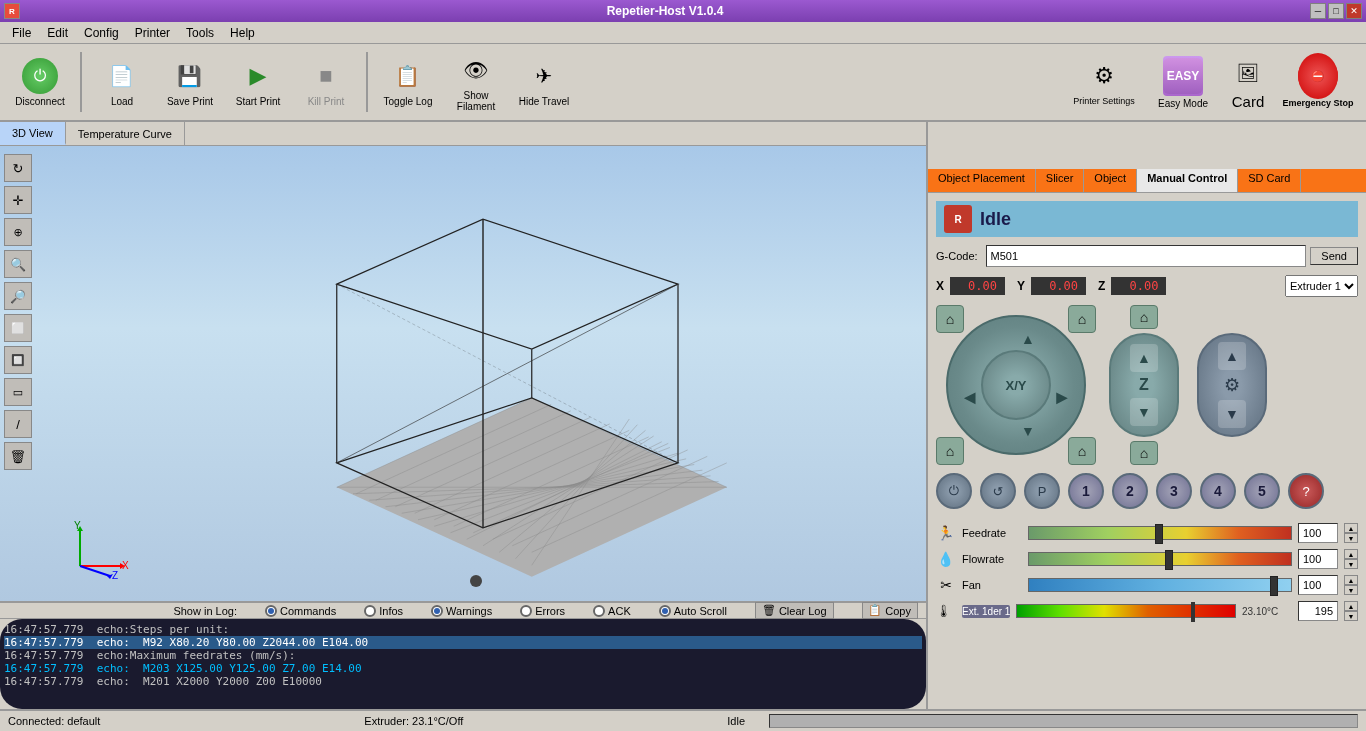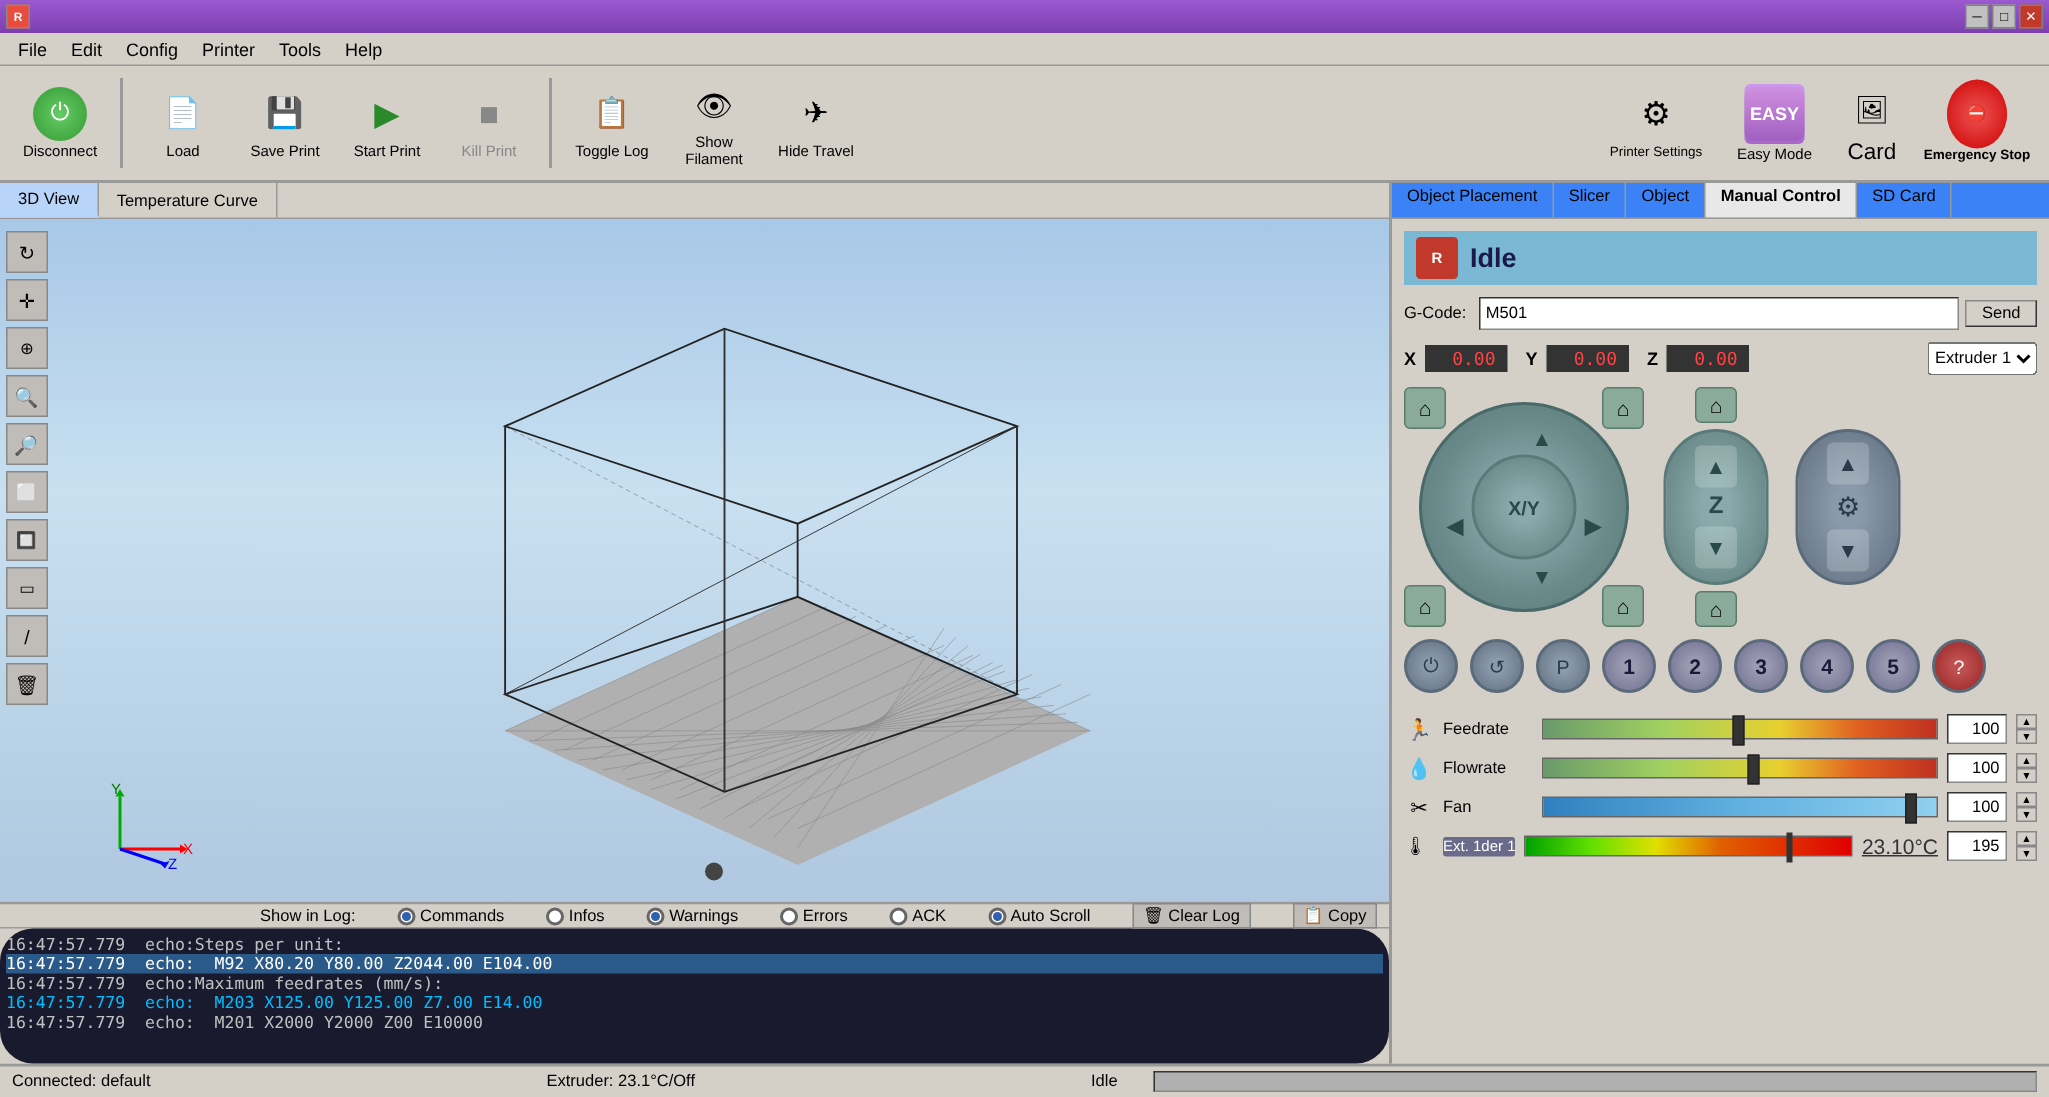"Repetier-Host V1.0.4" div.title { html: none -> <div>Repetier-Host V1.0.4</div> }
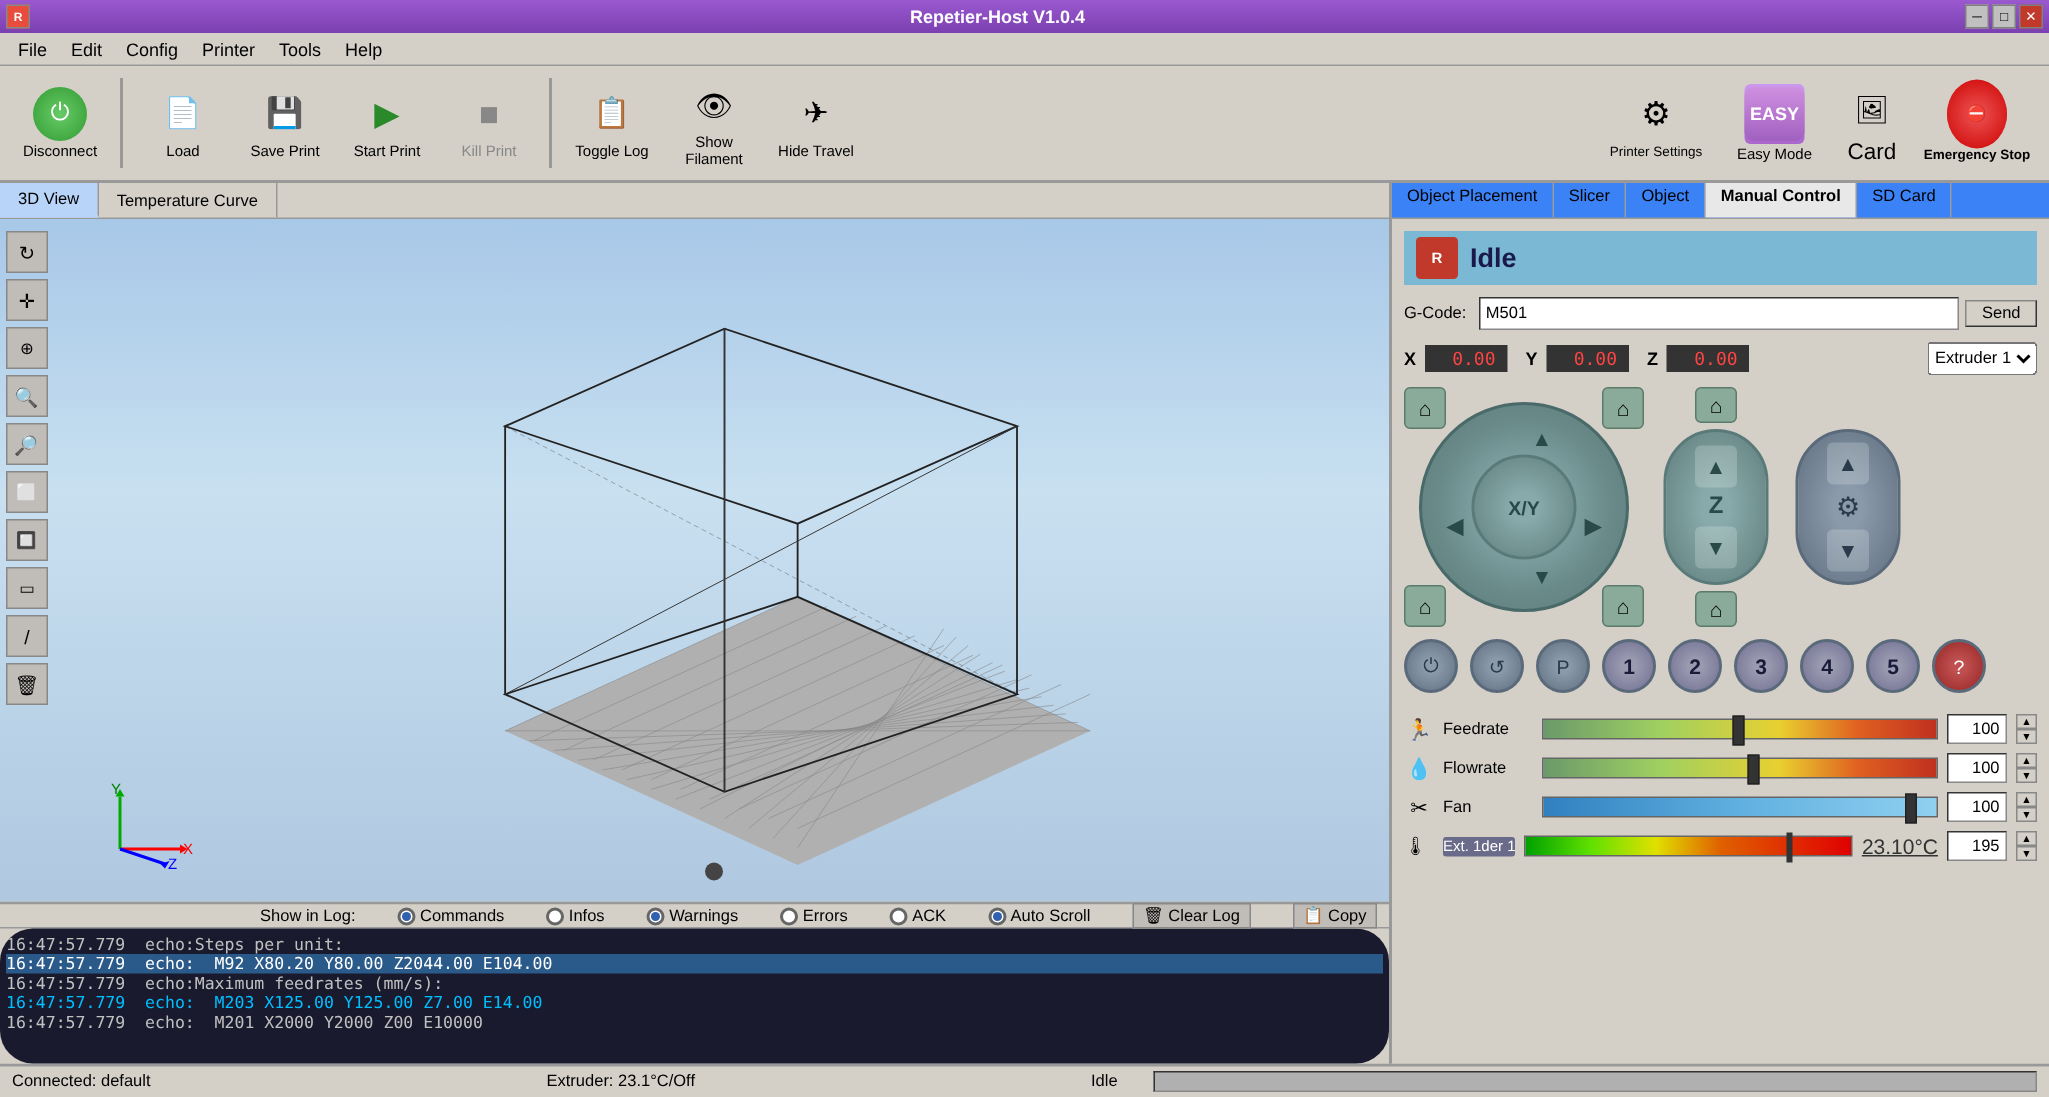"Object Placement" #right-tabs { background: #3b82f6 -> #f97316; margin-top: none -> 47px }
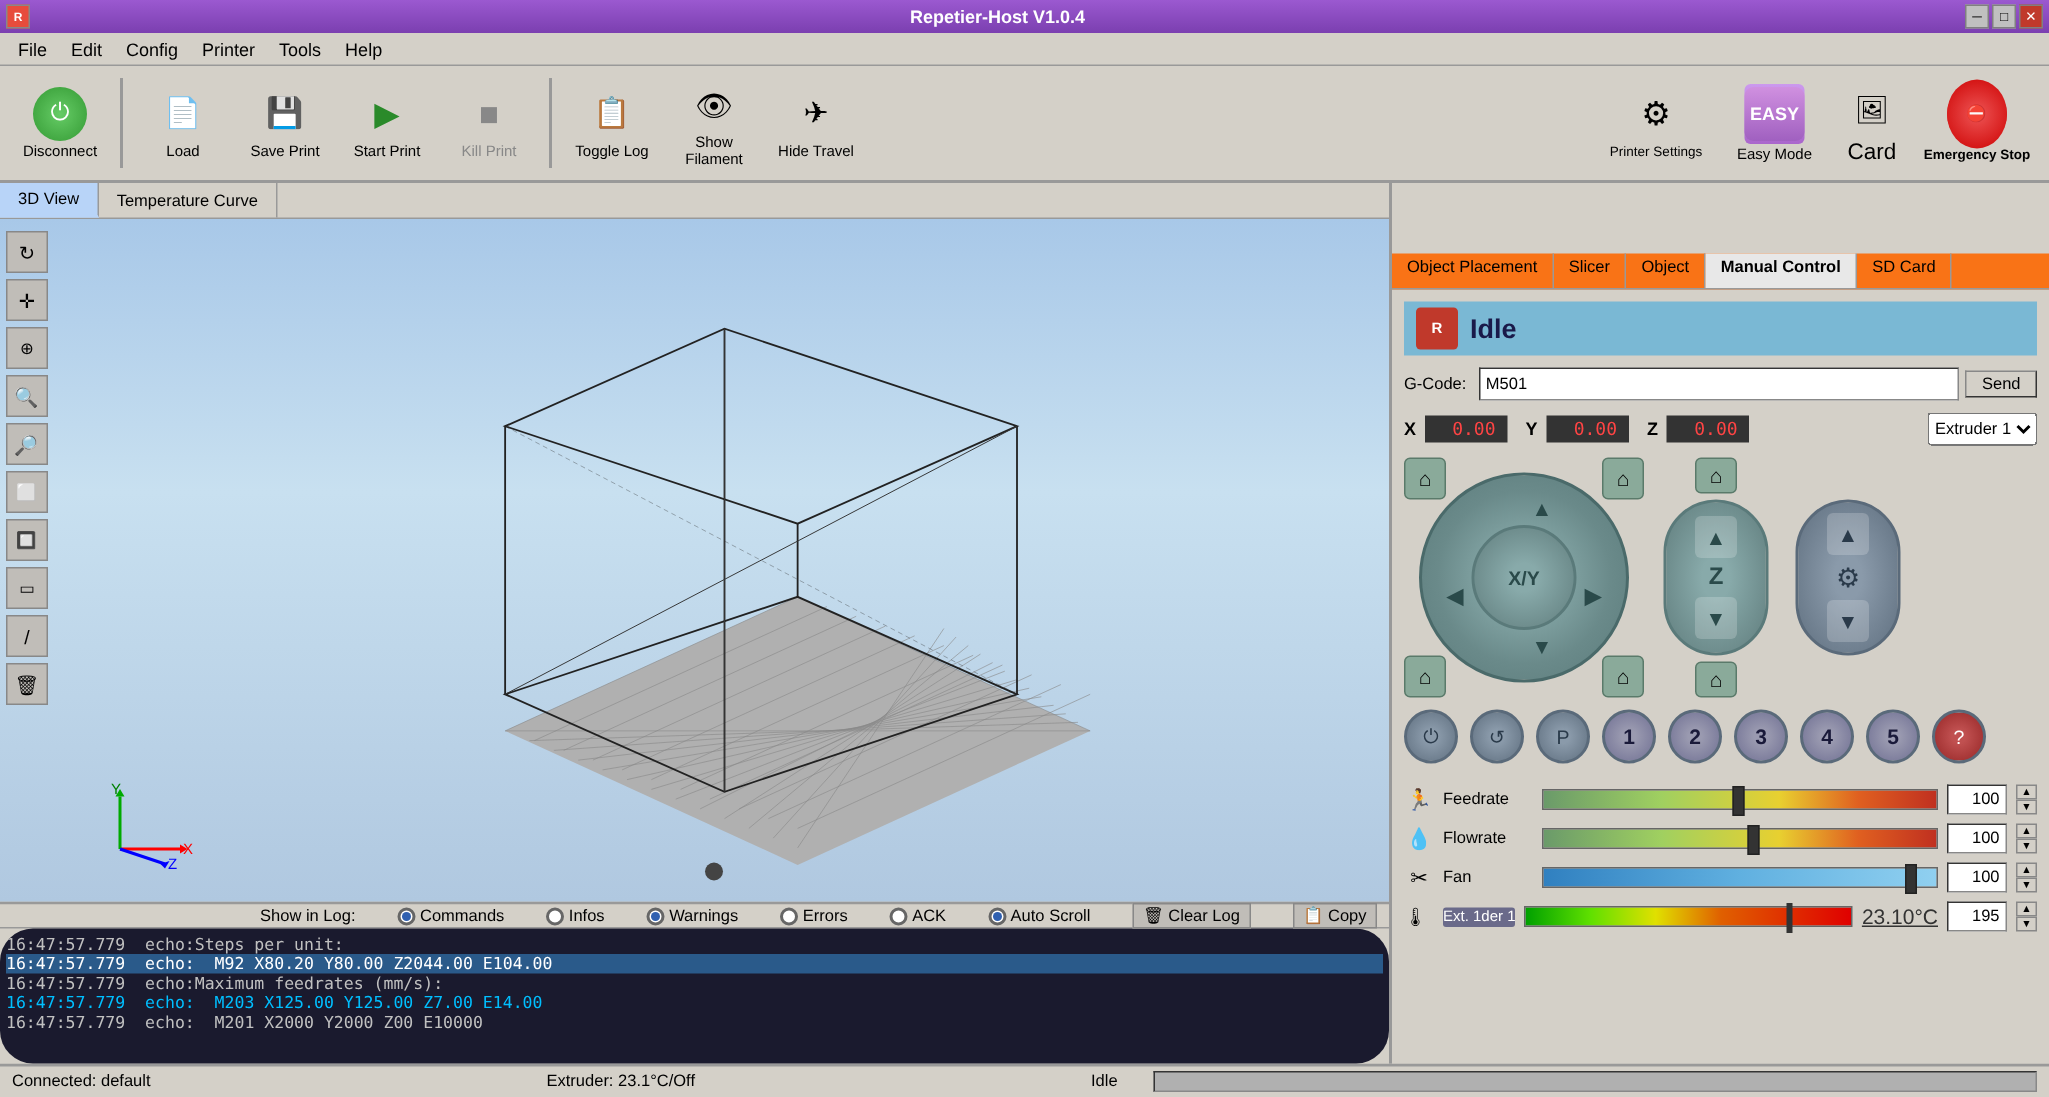"100" .slider-val { text-align: right -> none }
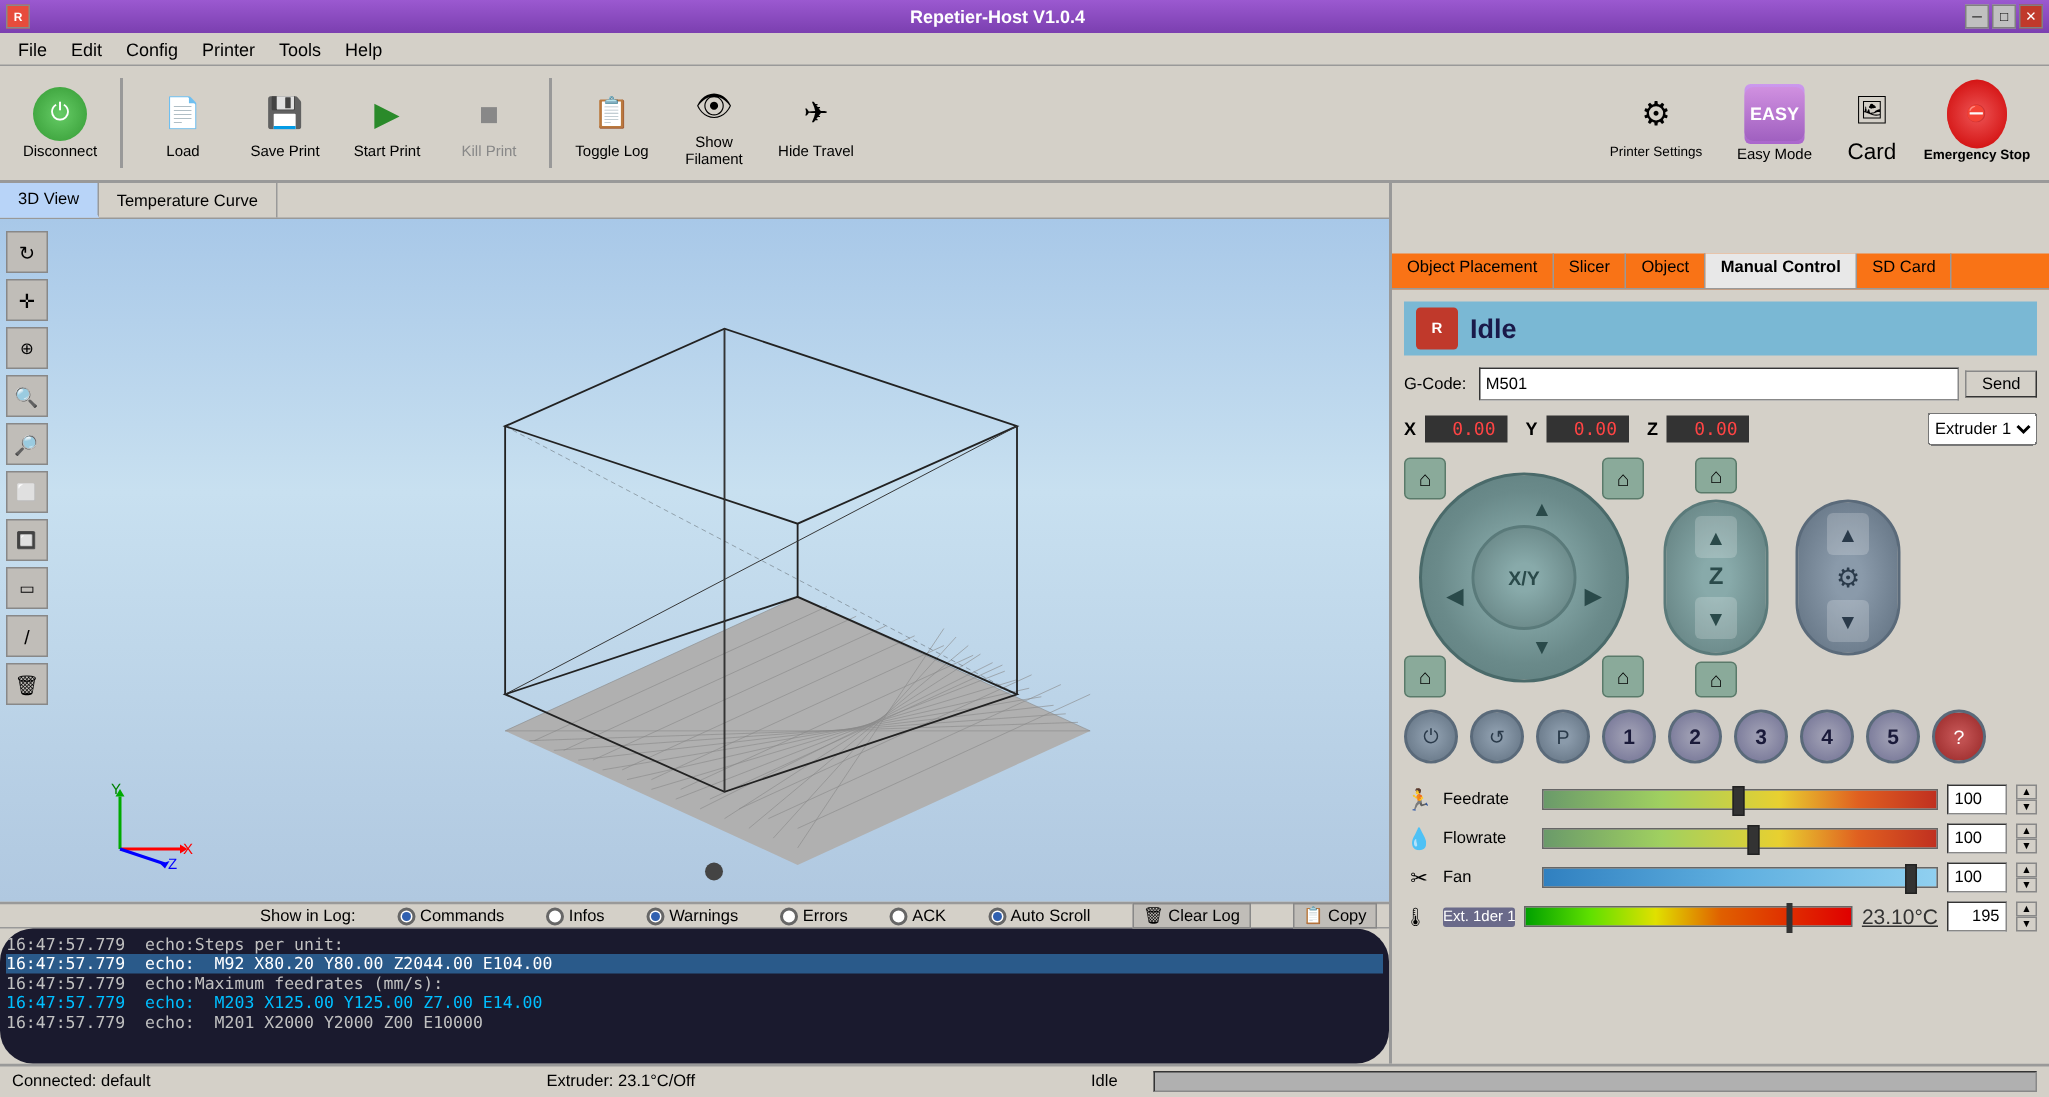"23.10°C" span { font-size: 14px -> 10px; text-decoration: underline -> none }
